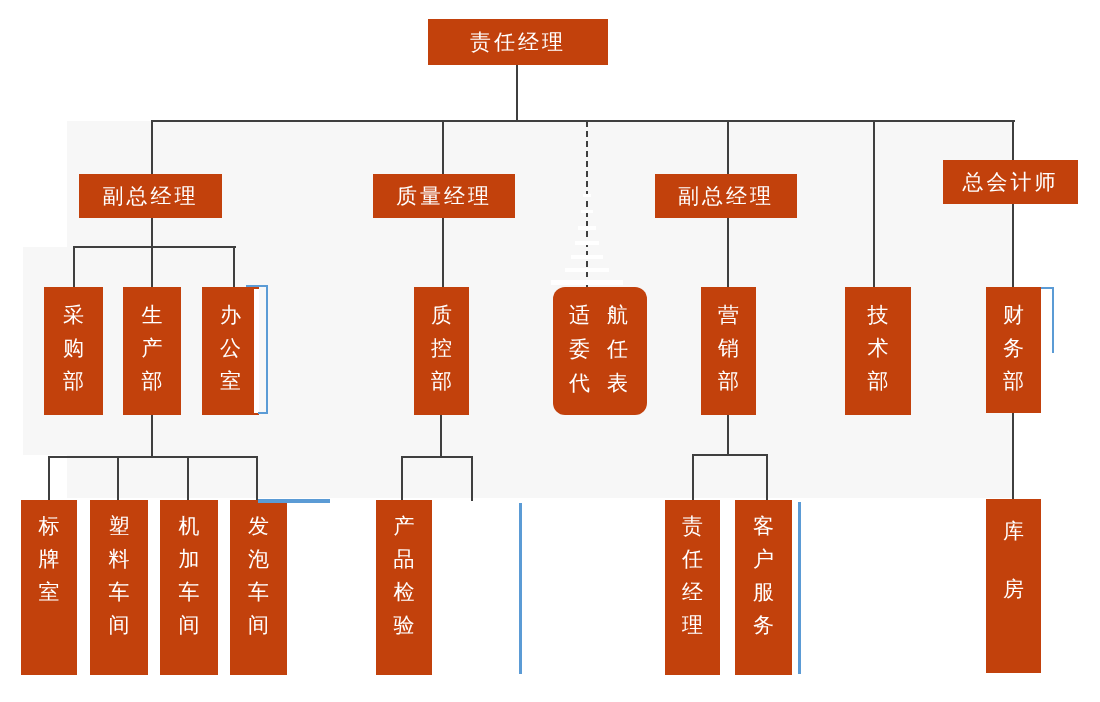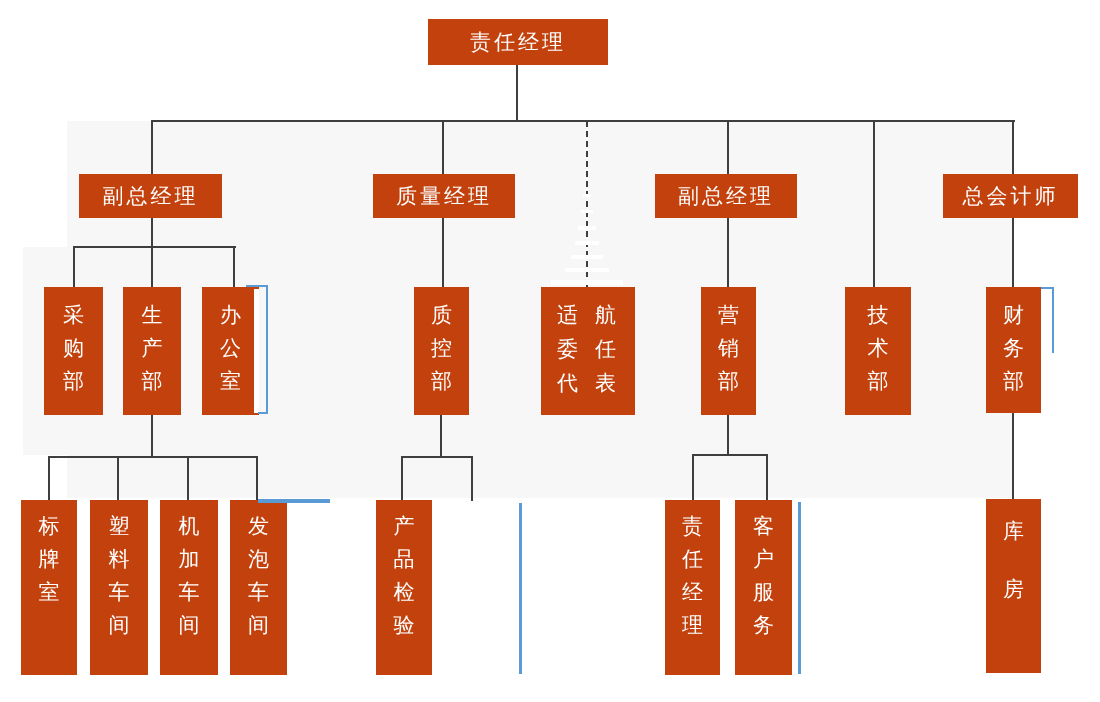"总会计师" div.box { top: 174px -> 160px }
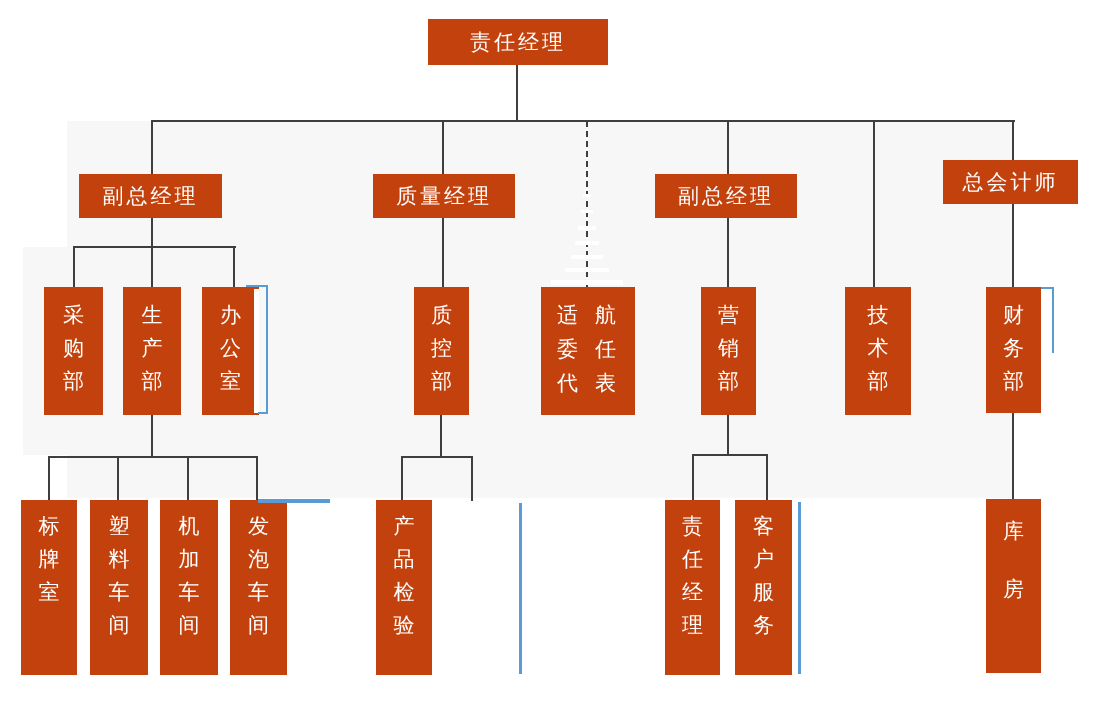"适航委任代表" div.box { border-radius: none -> 12px; left: 541px -> 553px }
